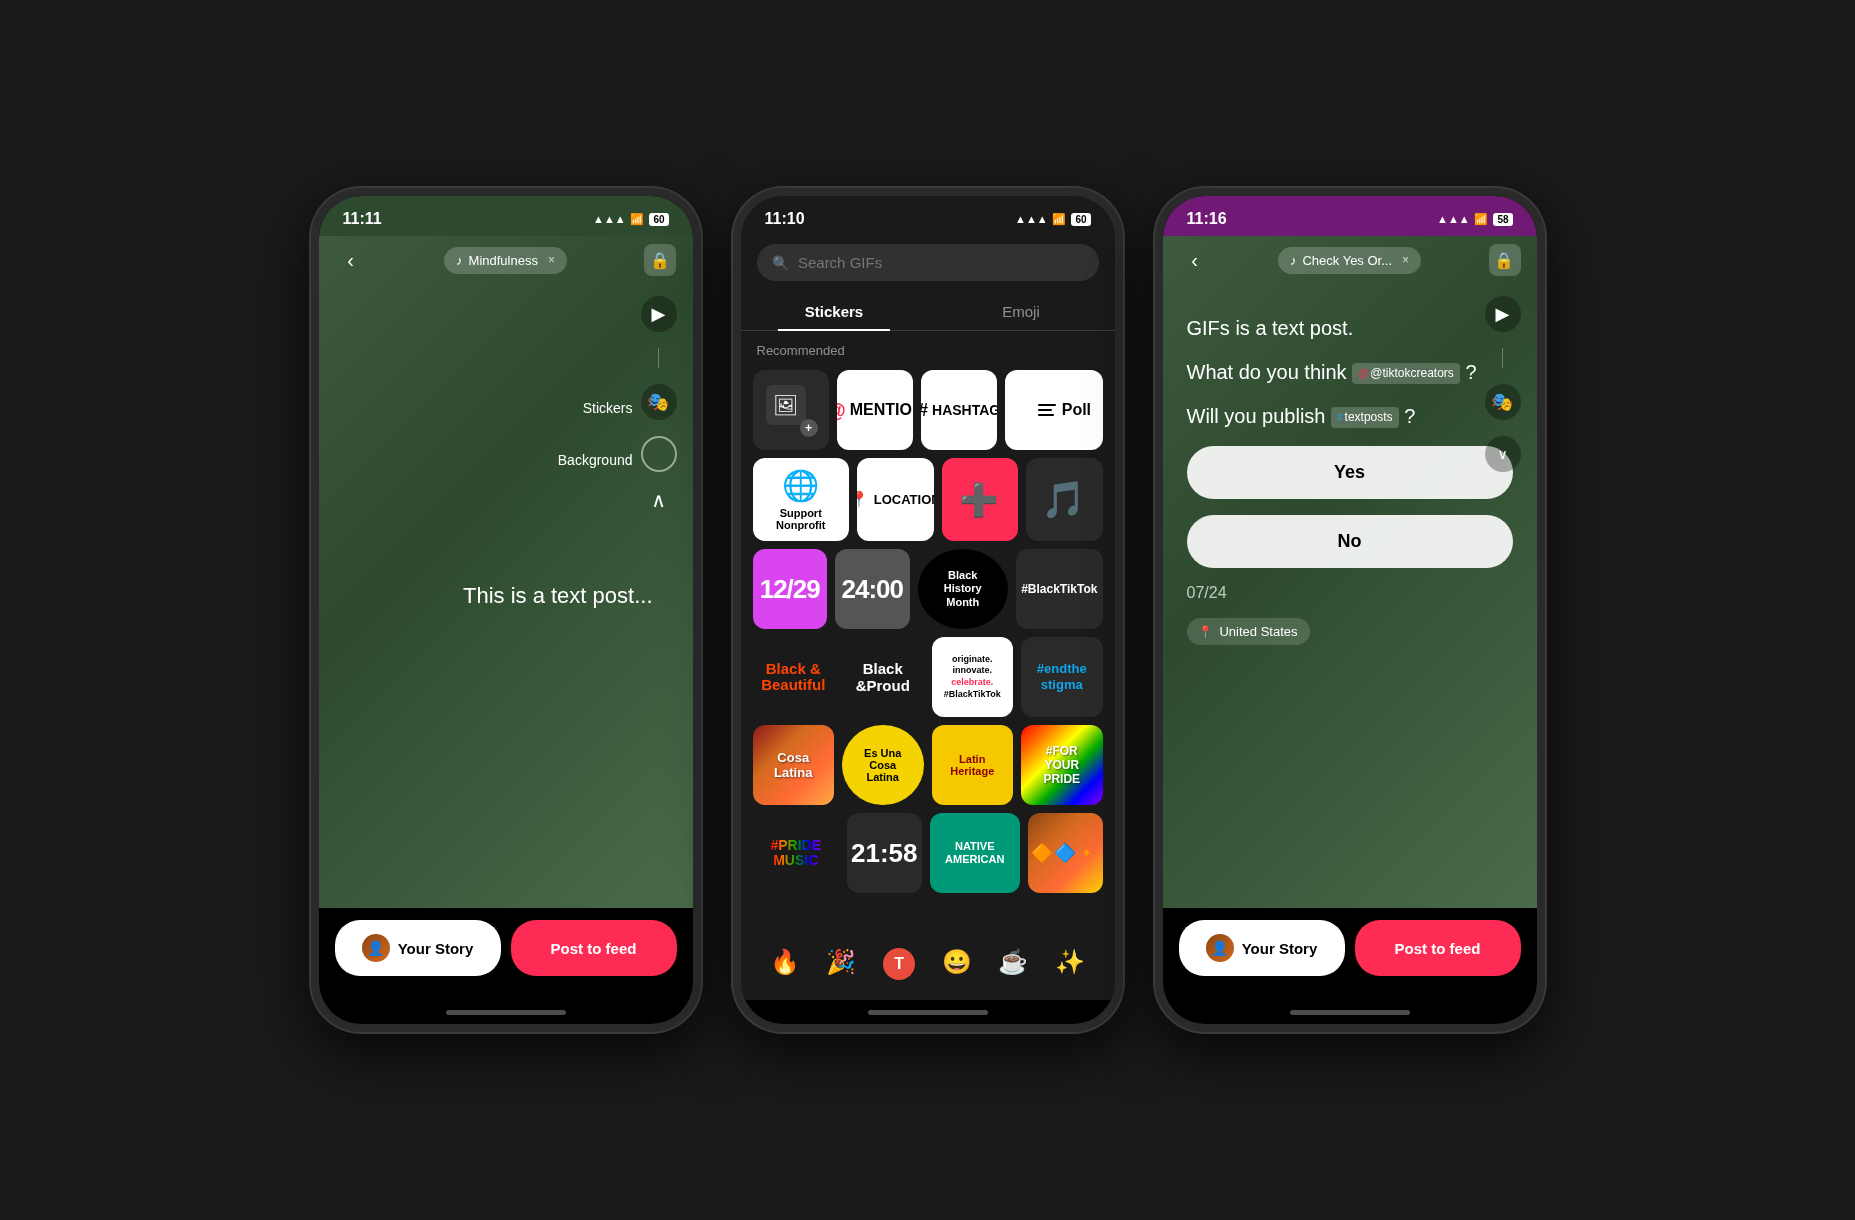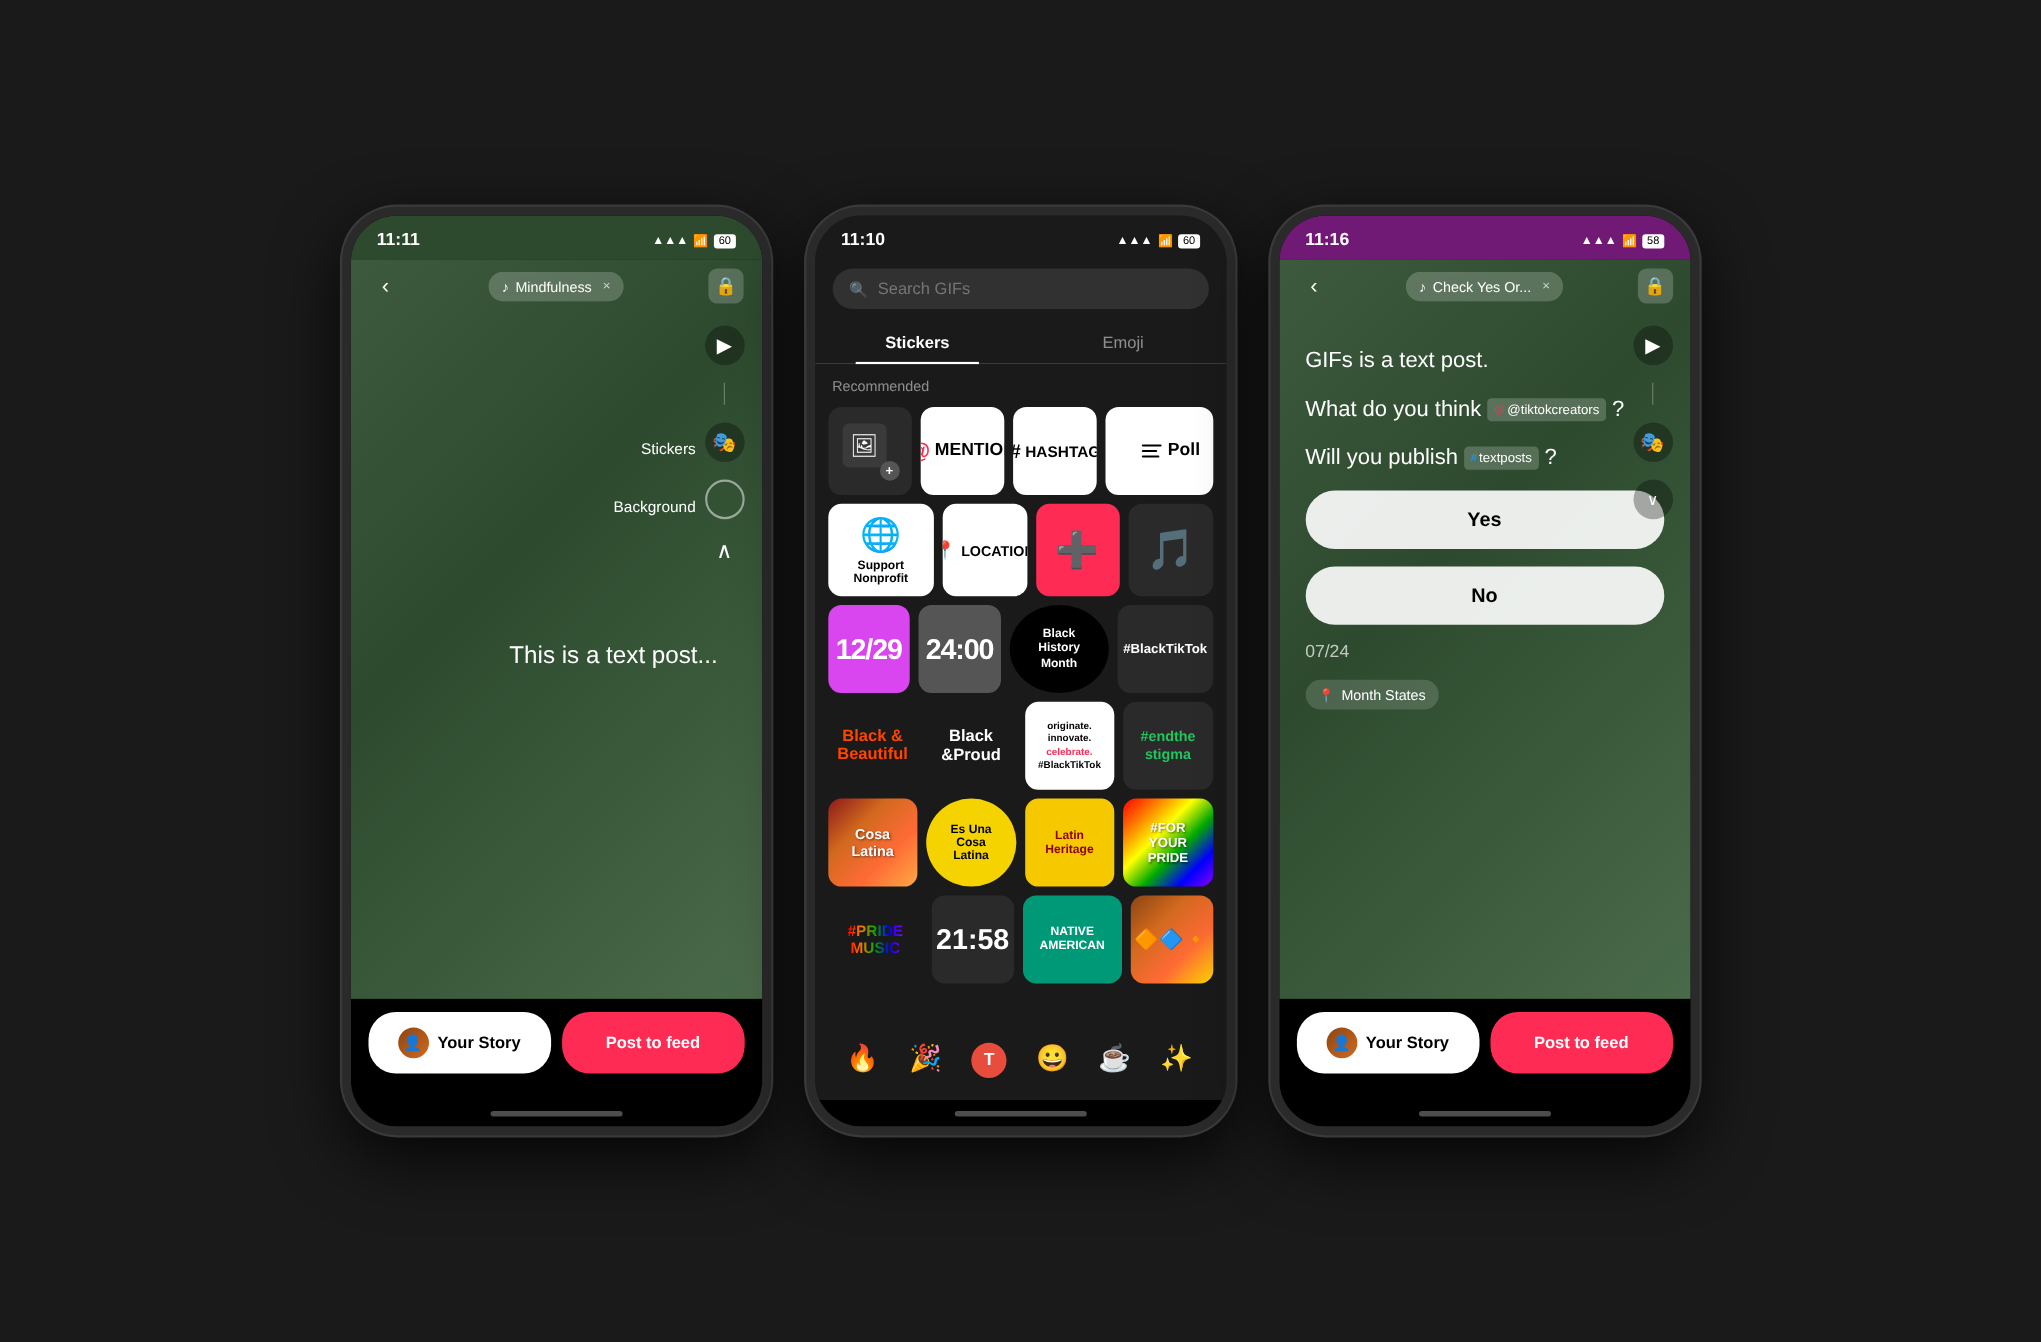"60" .battery-badge { font-weight: 400 -> 700 }
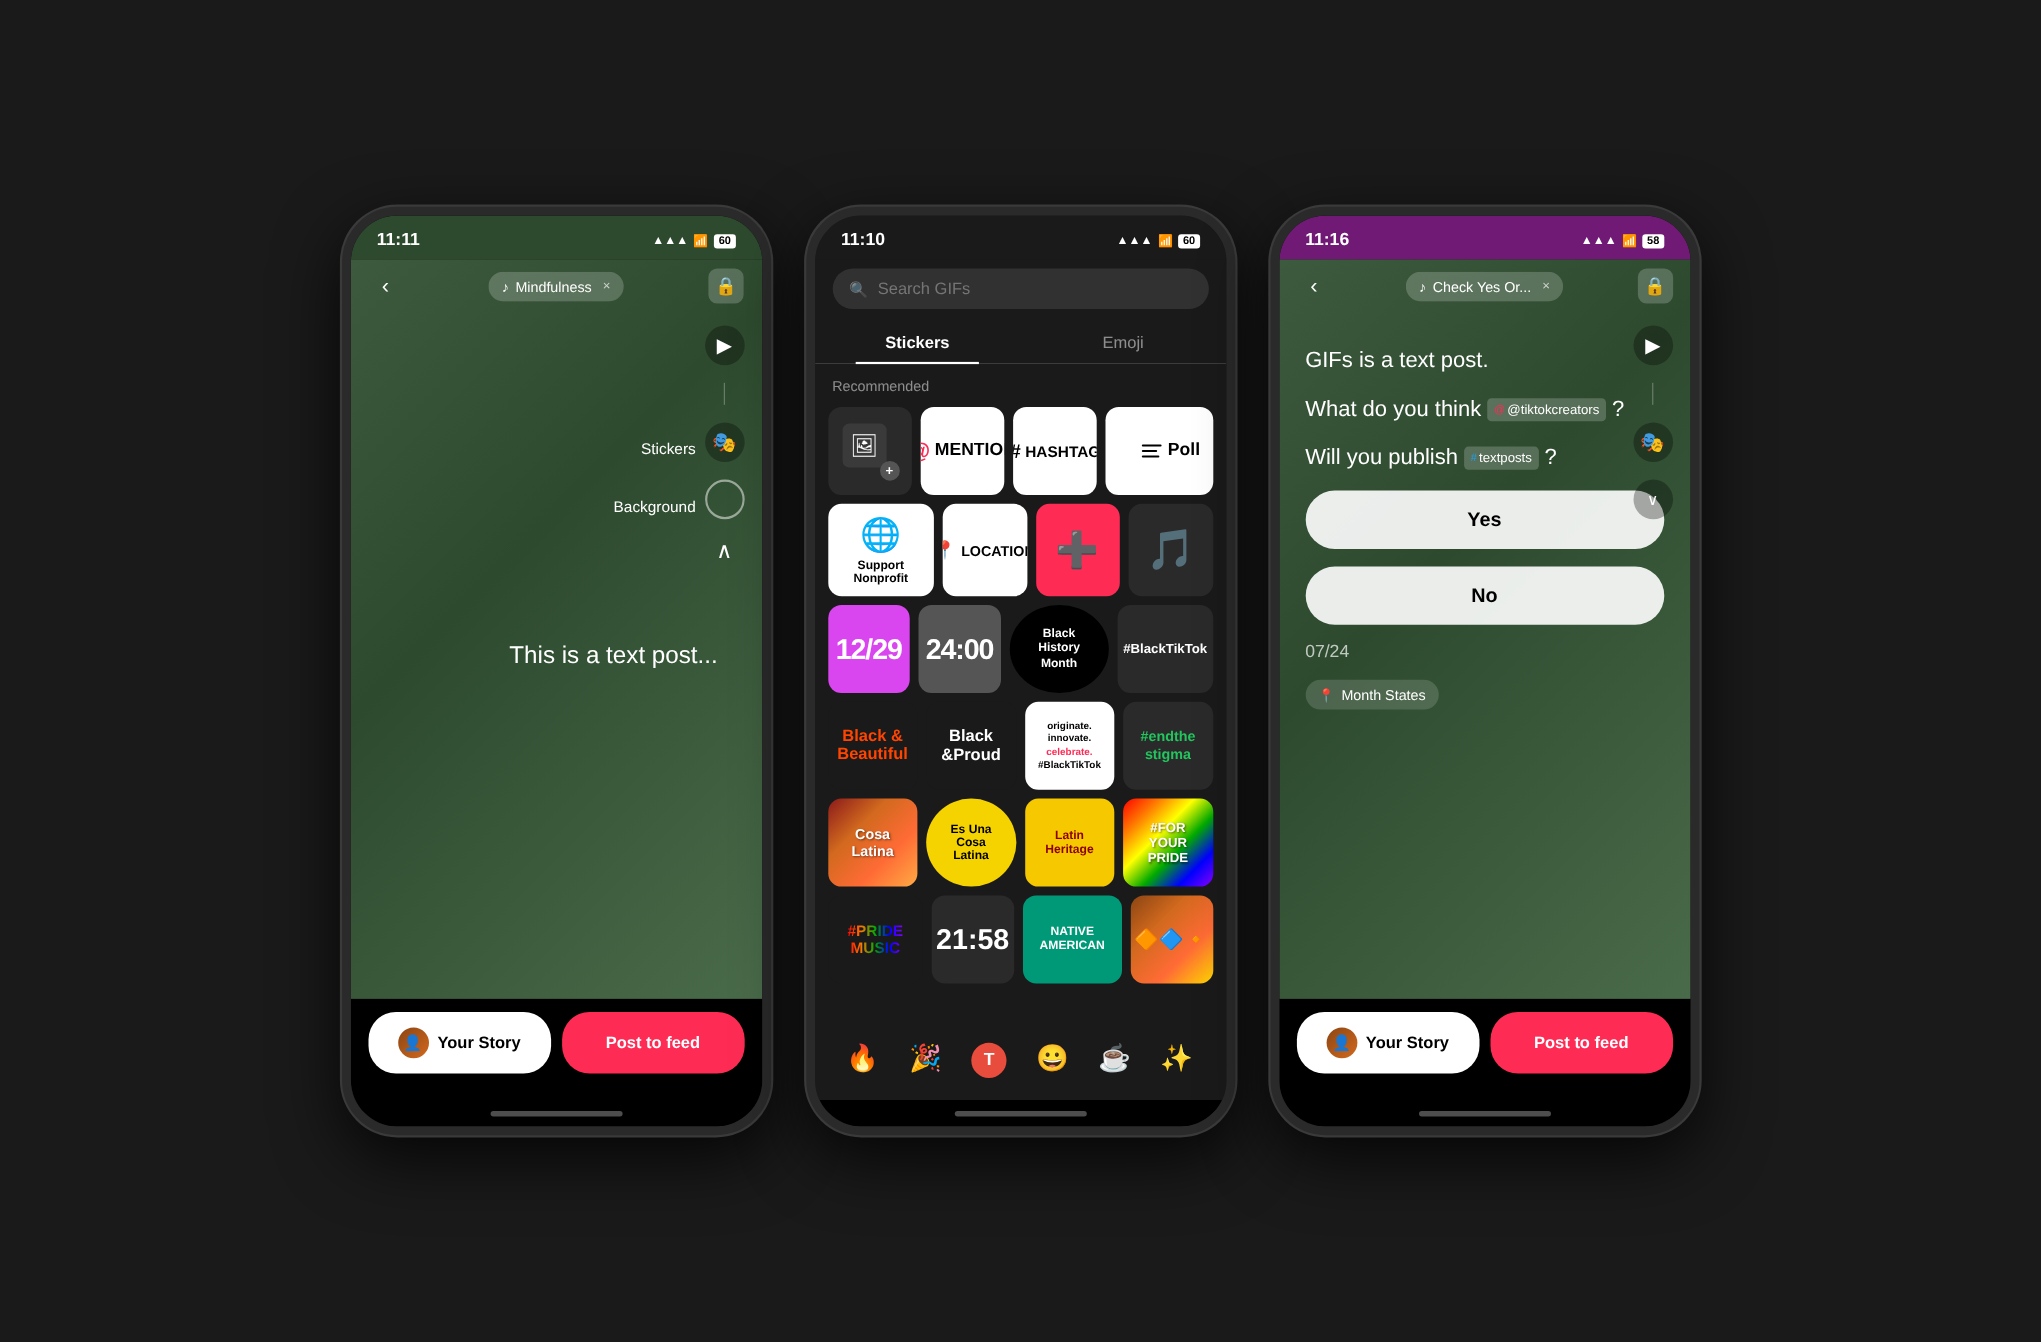"Month States" span { text: Month -> United }
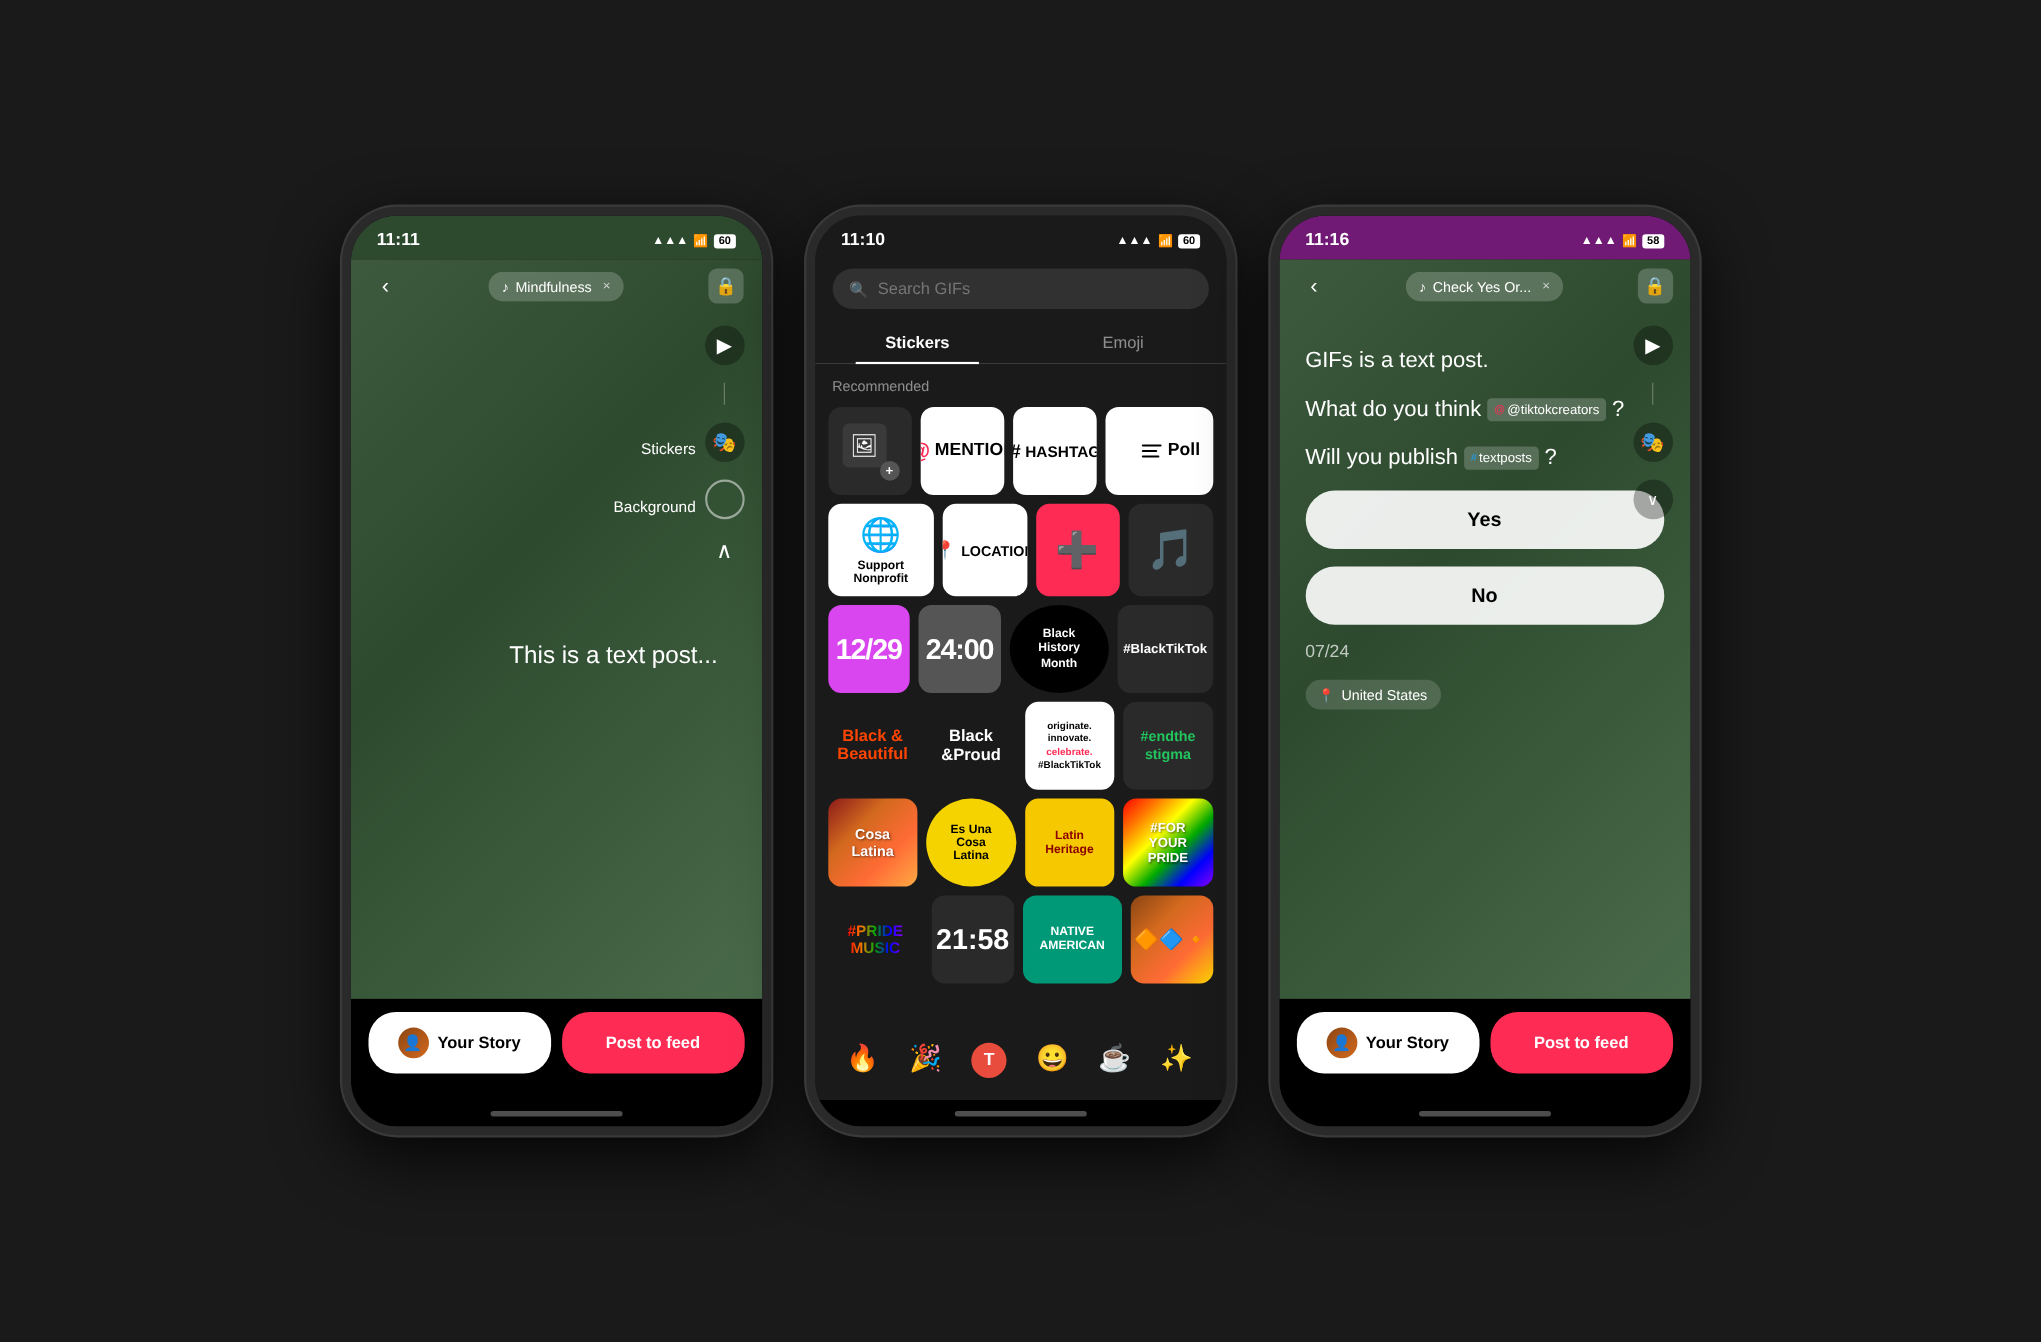"#endthe" span { color: #22c55e -> #0ea5e9 }
